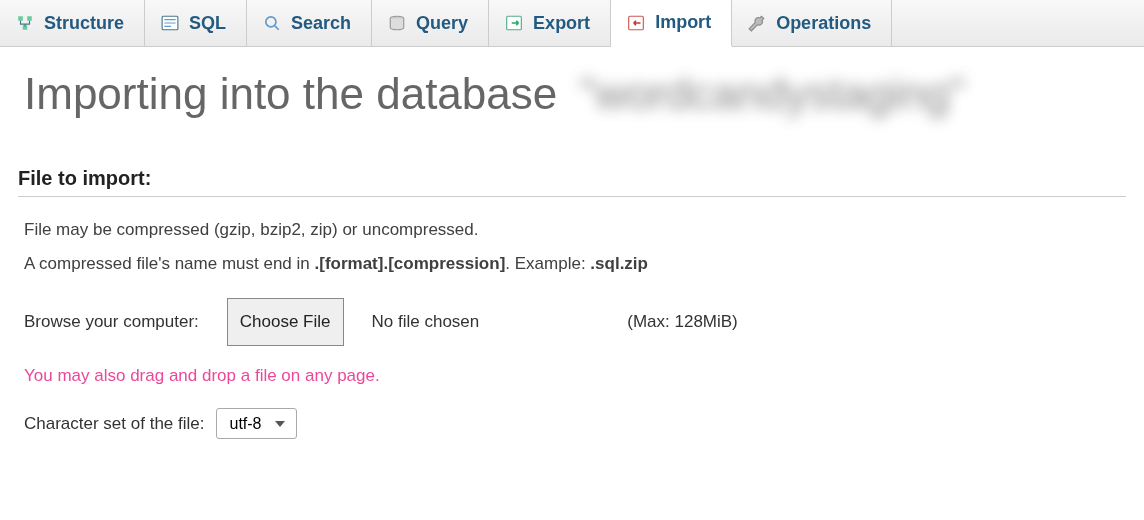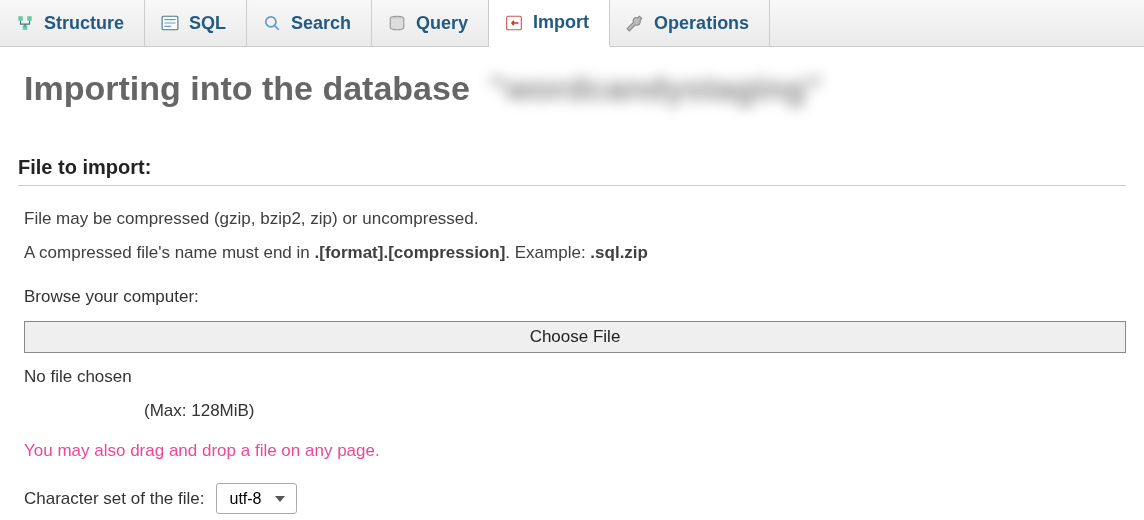"Export" div.tab { html: none -> <div> <span> <svg> <rect></rect> <path></path> </svg> </span> <span>Export</span> </div> }
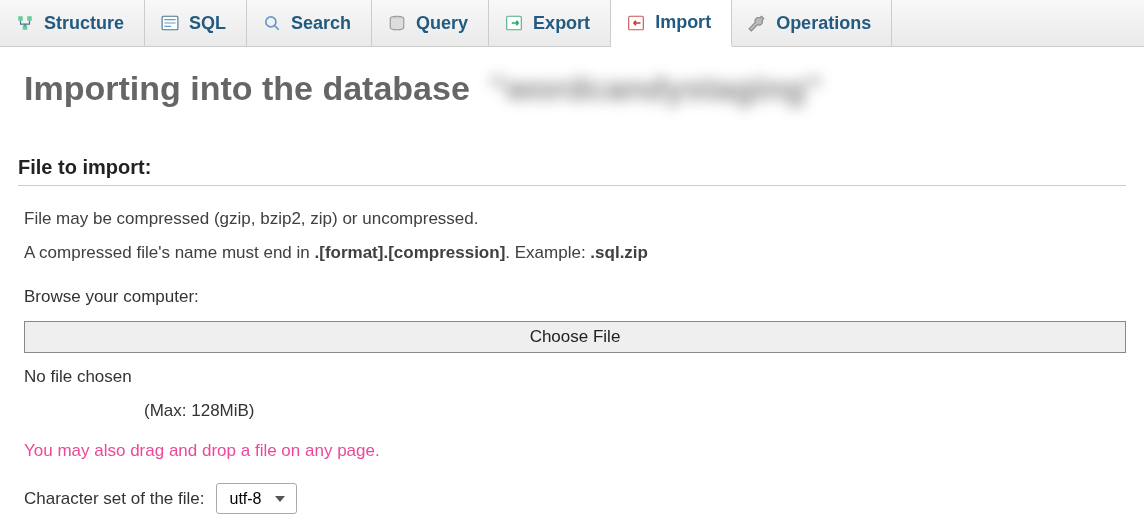"Importing into the database" .heading { font-size: 34px -> 44px; font-weight: 700 -> 400 }
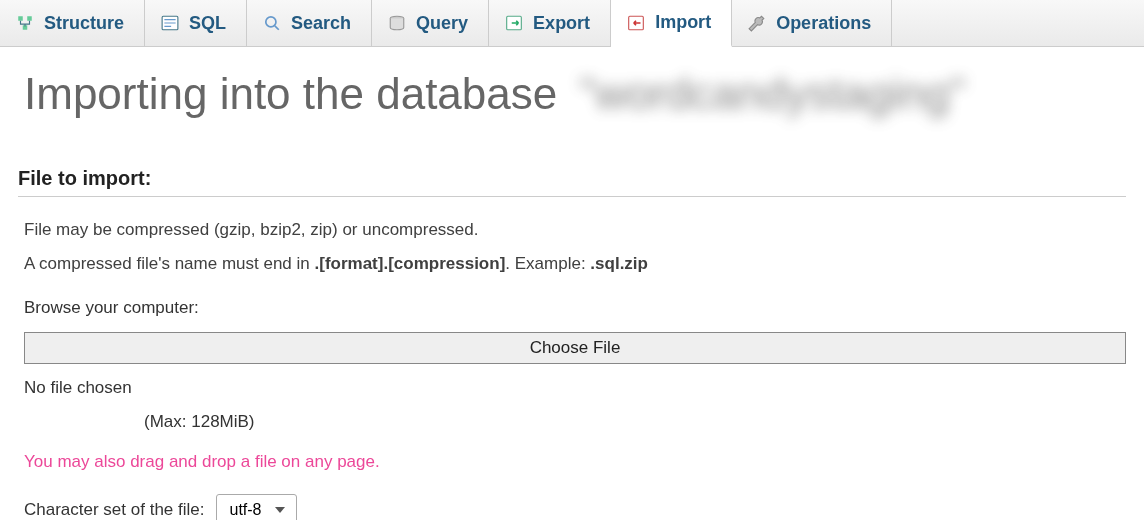"Browse your computer:" .browse-row { align-items: none -> center; flex-direction: column -> none; gap: 14px -> 28px }
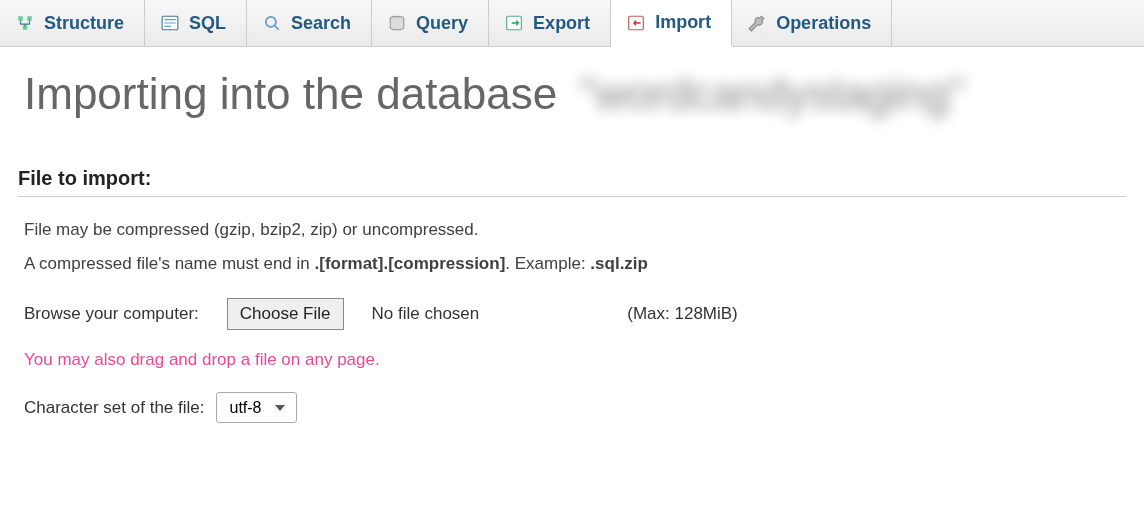"Choose File" .choose-btn { padding: 5px 12px -> 13px 12px }
